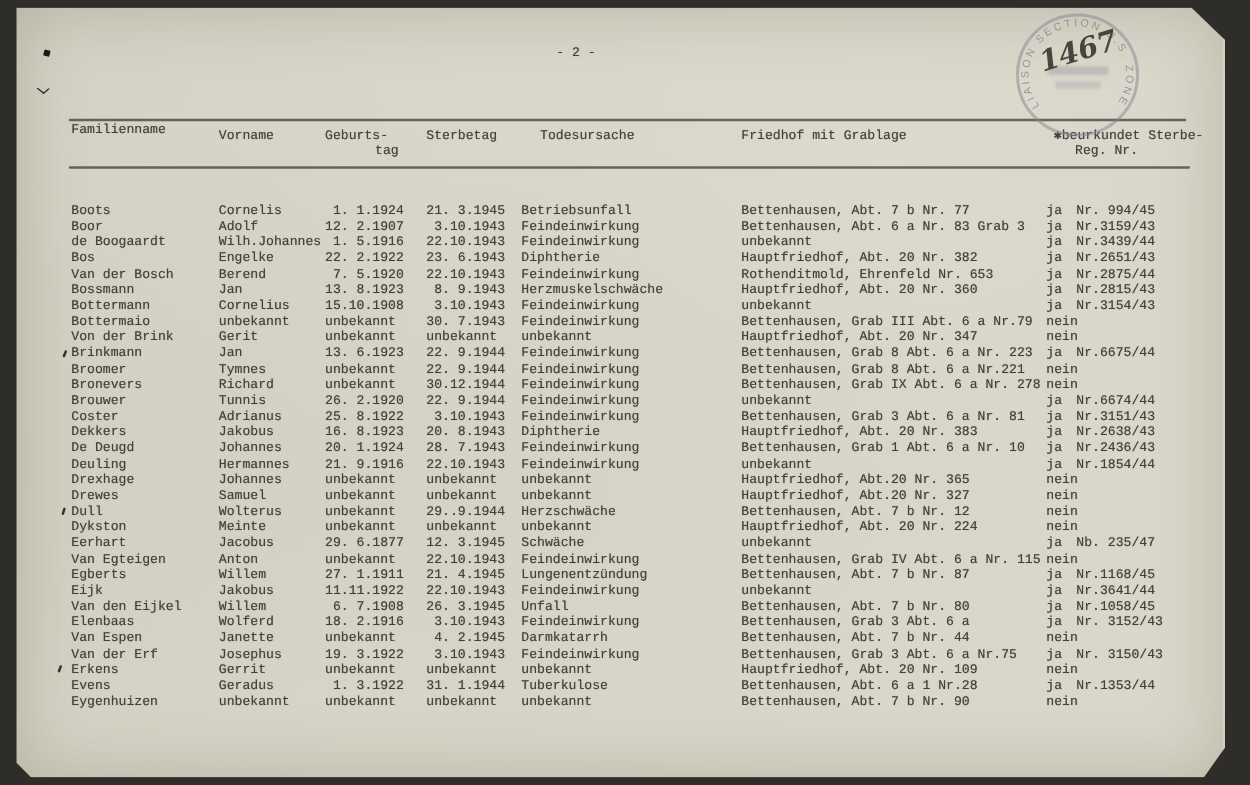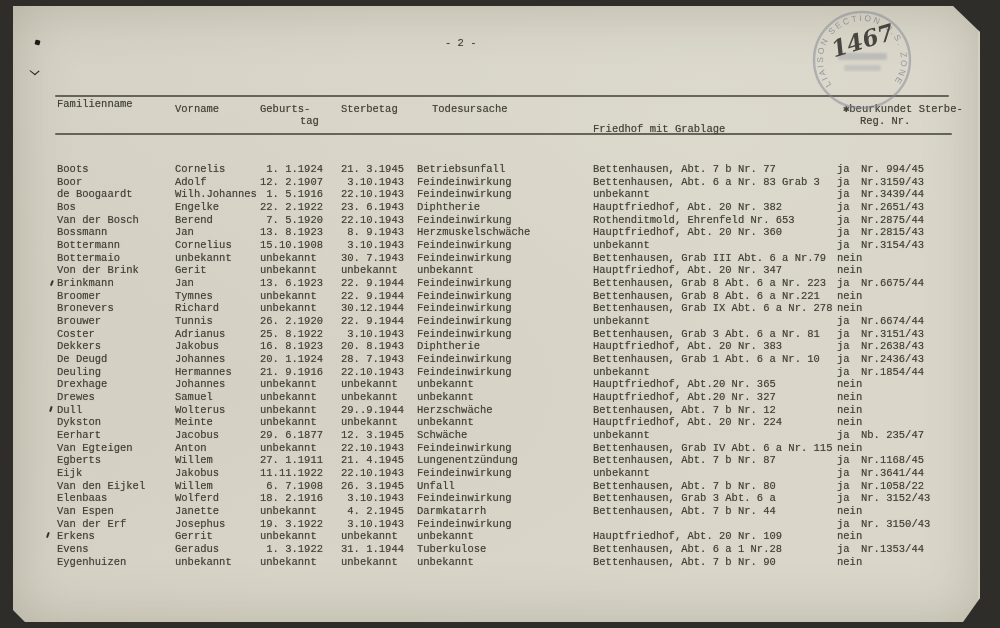"Friedhof mit Grablage" div.txt { margin-top: 20px -> none }
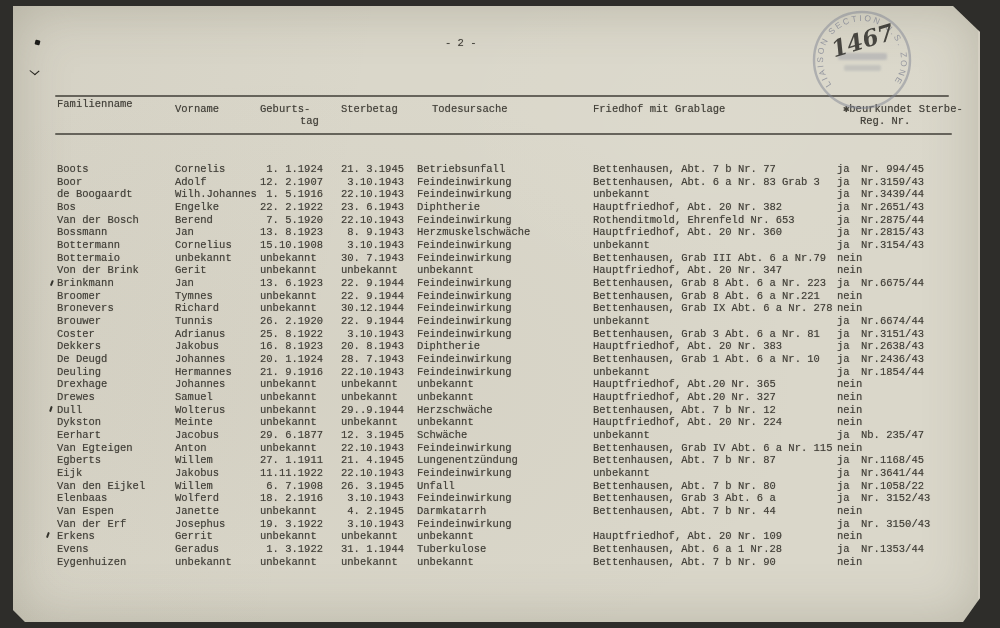"Nr.1058/22" span.cell { text: Nr.1058/22 -> Nr.1058/45 }
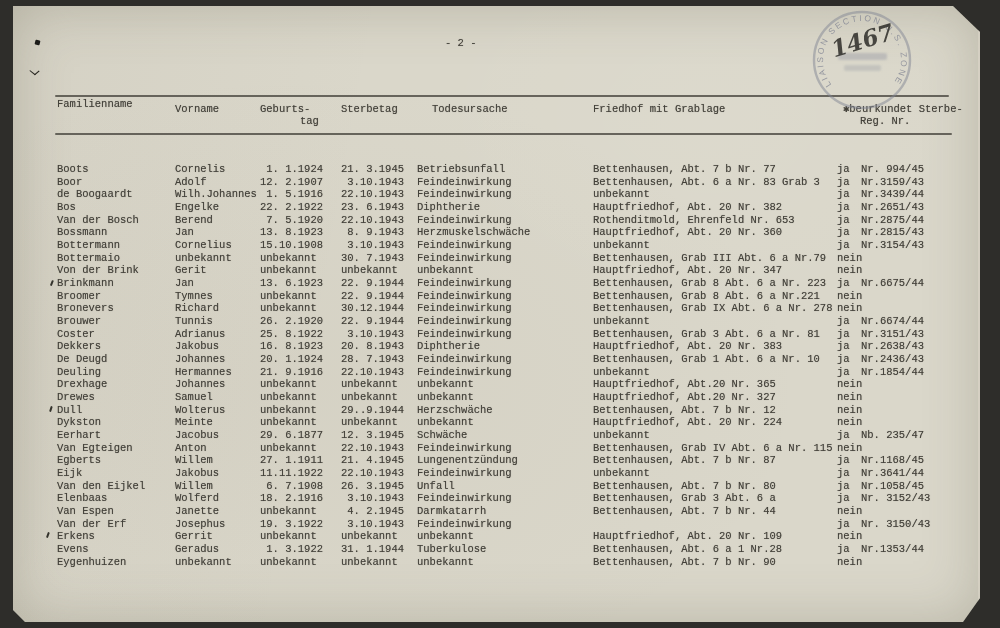"Bettenhausen, Grab 3 Abt. 6 a Nr.75" span.cell { html: none -> <span>Bettenhausen, Grab 3 Abt. 6 a Nr.75</span> }
